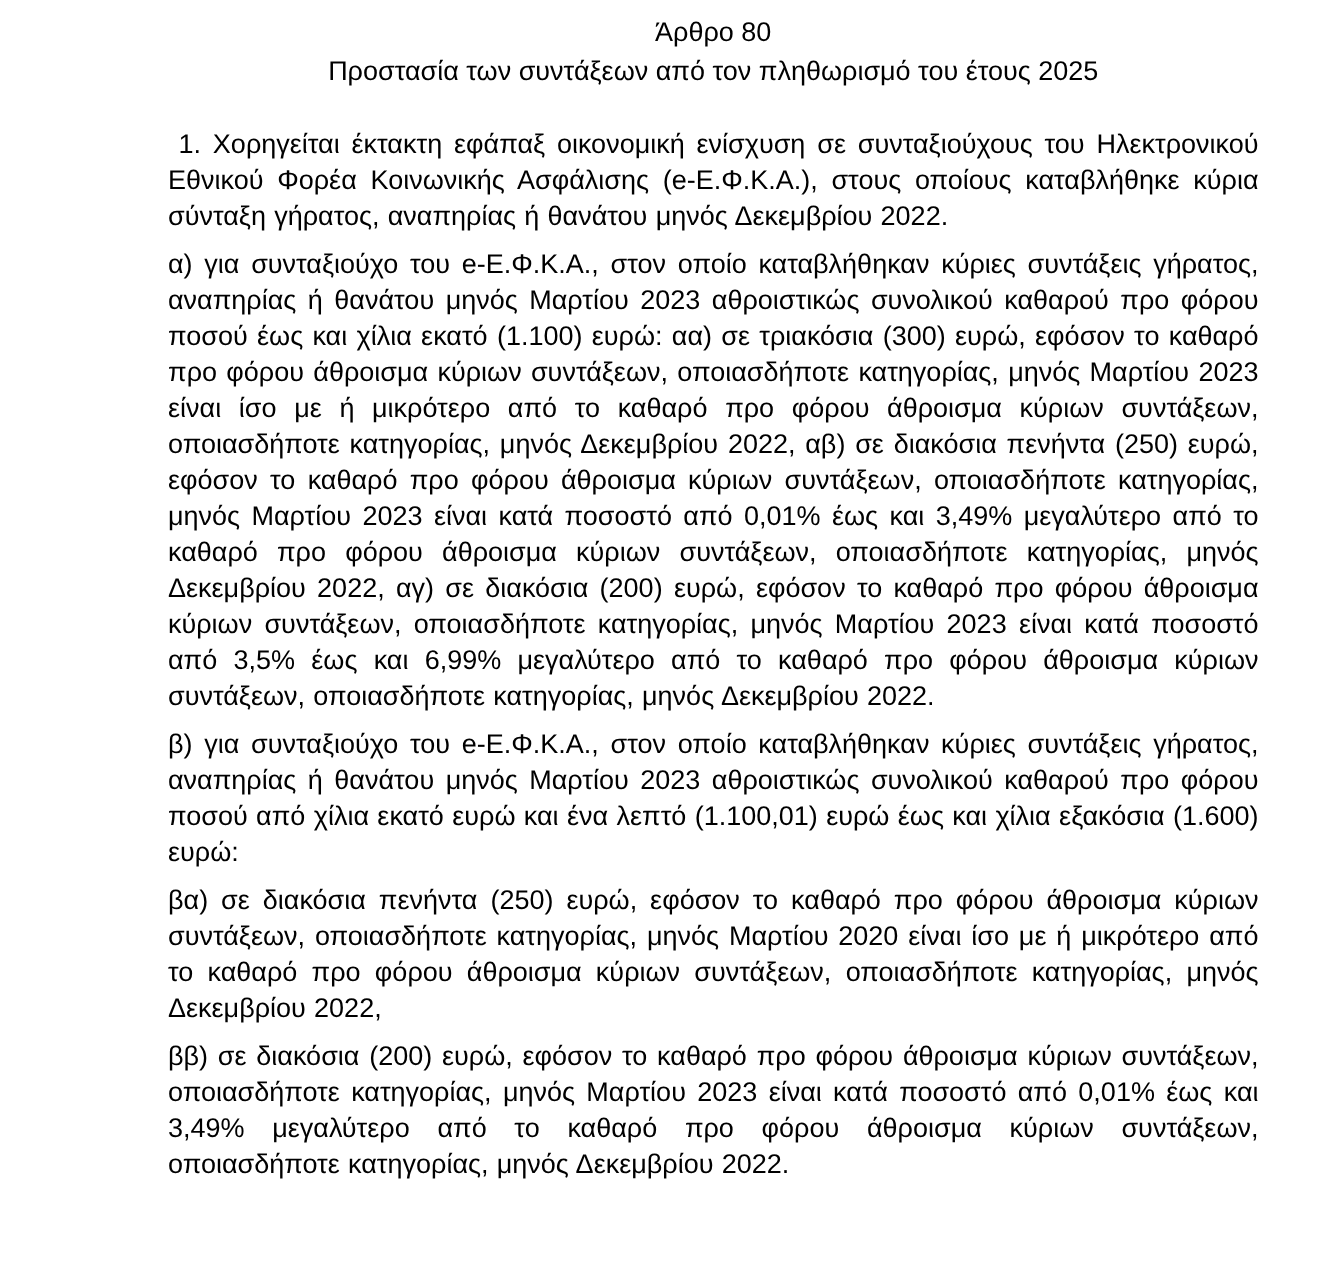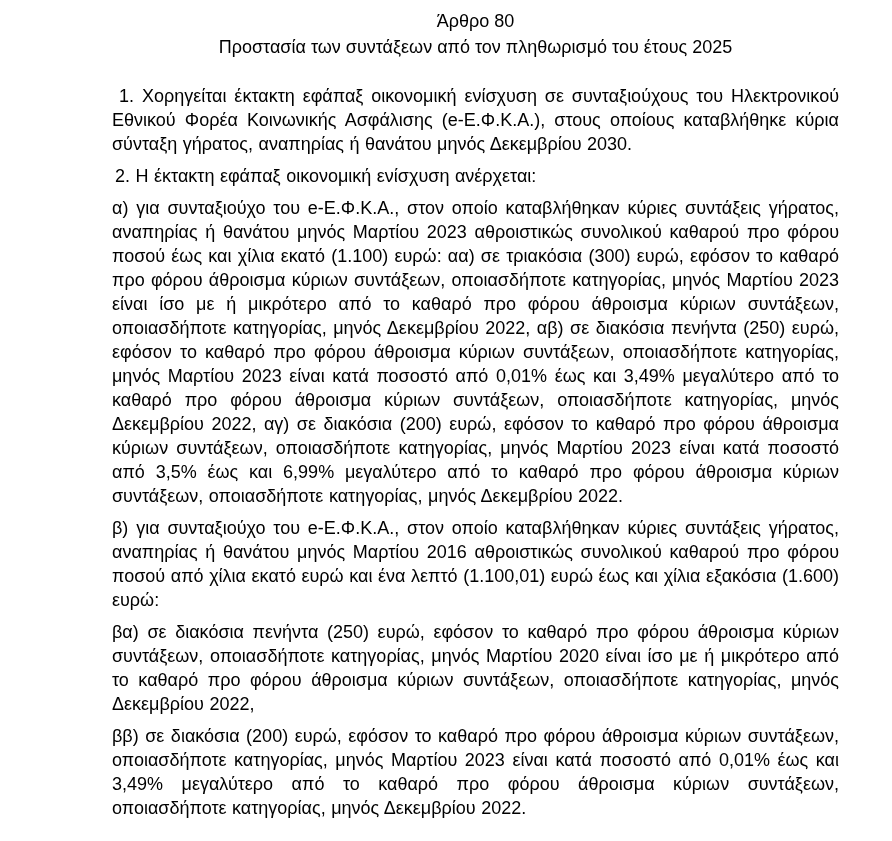"1. Χορηγείται έκτακτη εφάπαξ οικονομική" p.indent-num { text: 2030 -> 2022 }
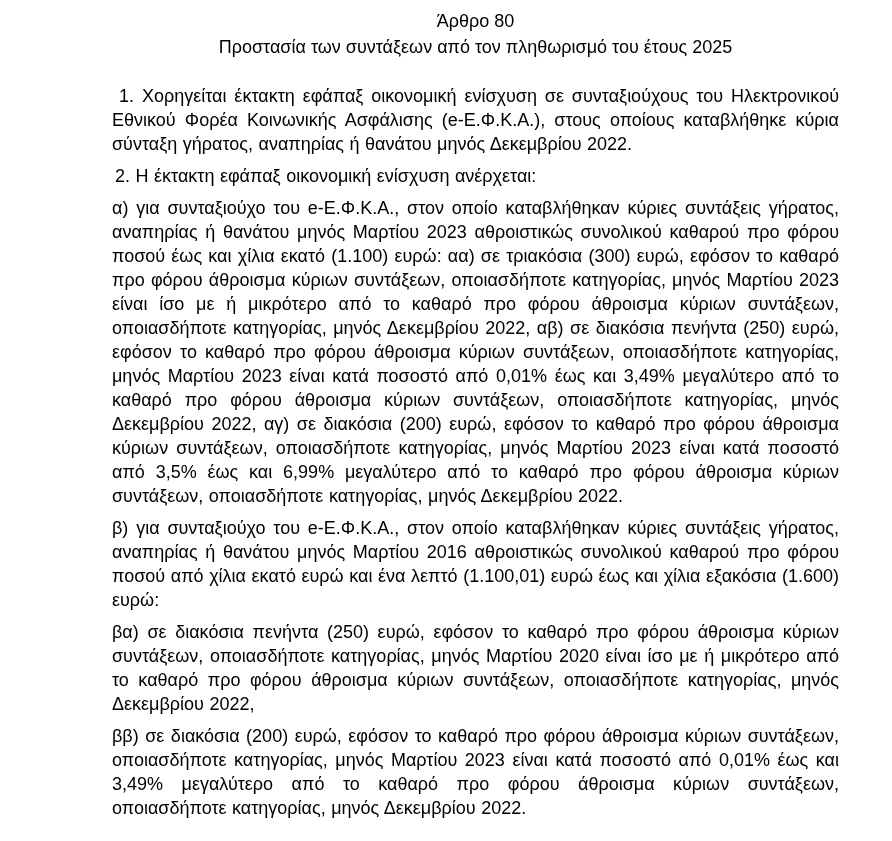"2. Η έκτακτη εφάπαξ οικονομική" p.indent-sm { html: <p>2. Η έκτακτη εφάπαξ οικονομική ενίσχυση ανέρχεται:</p> -> none }
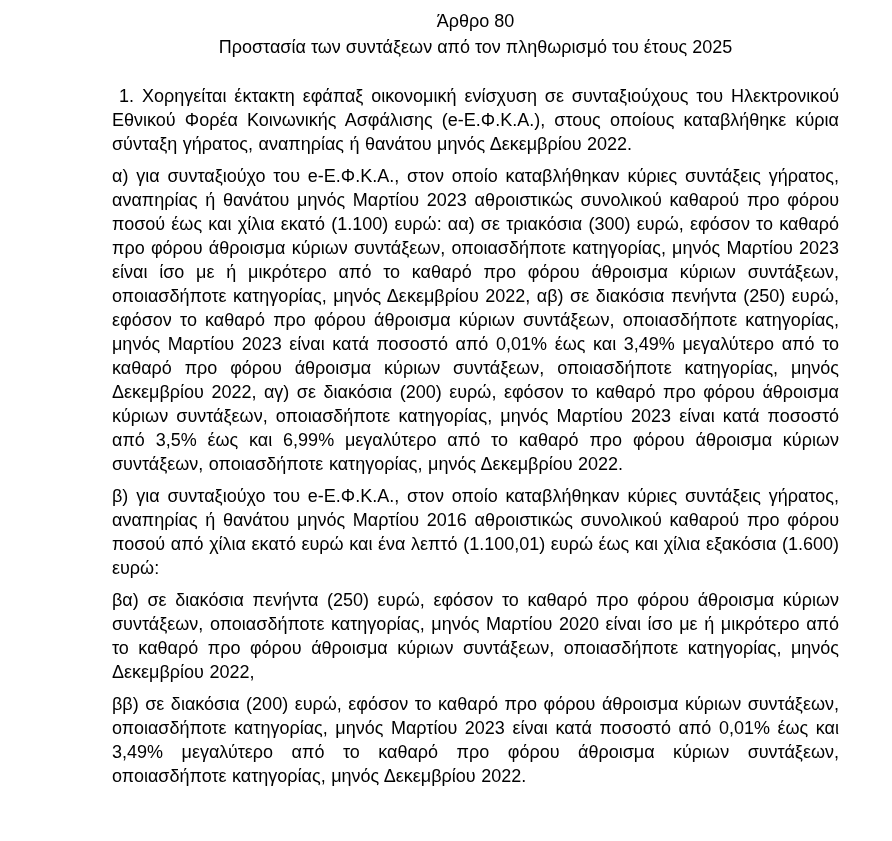"β) για συνταξιούχο του e-Ε.Φ.Κ.Α.," p { text: 2016 -> 2023 }
